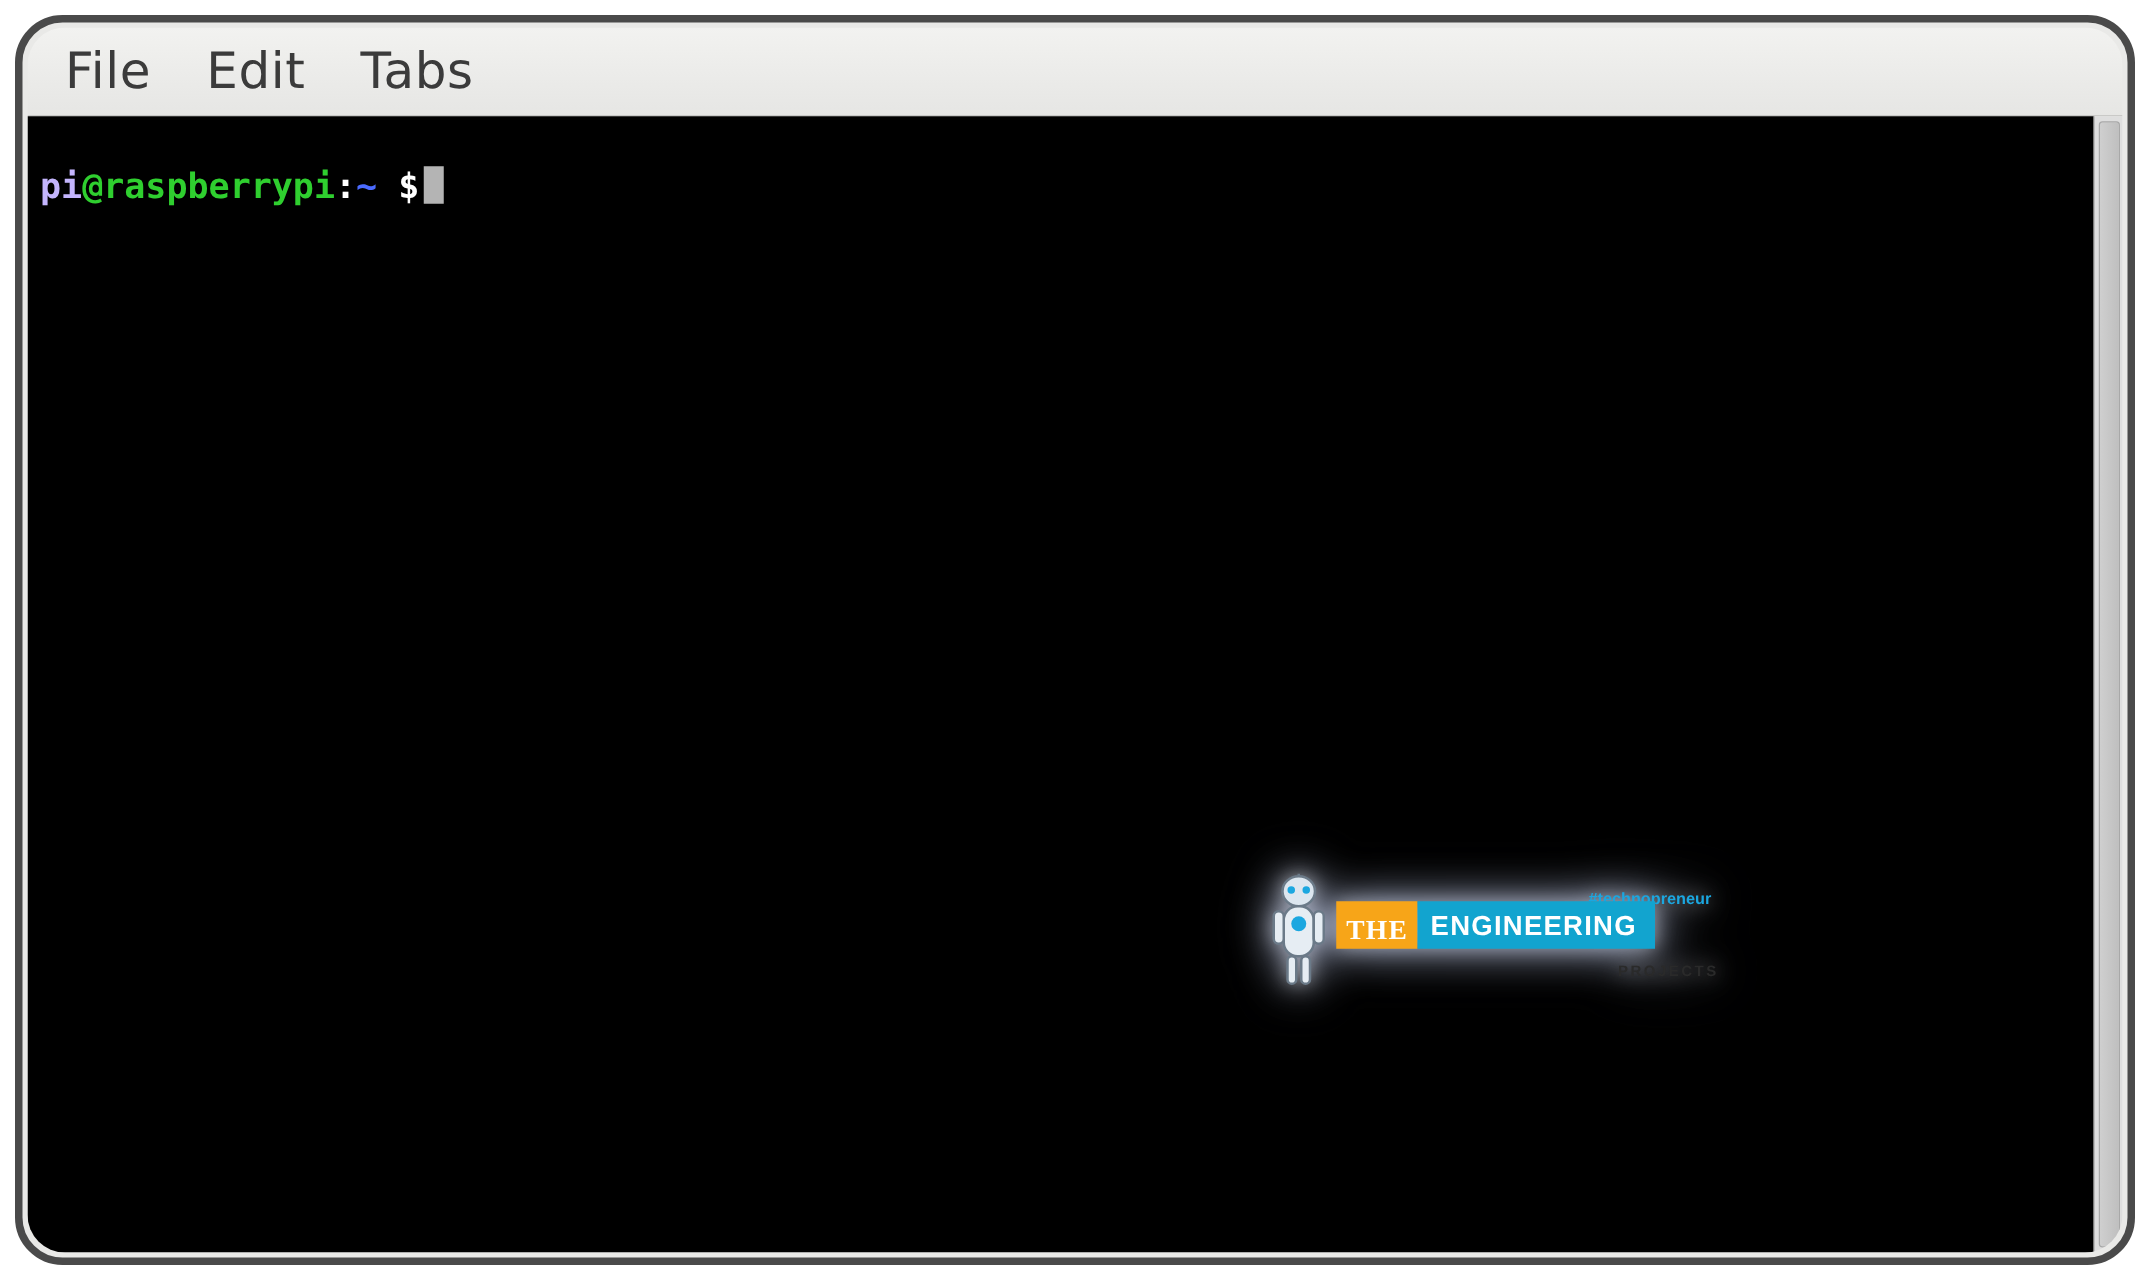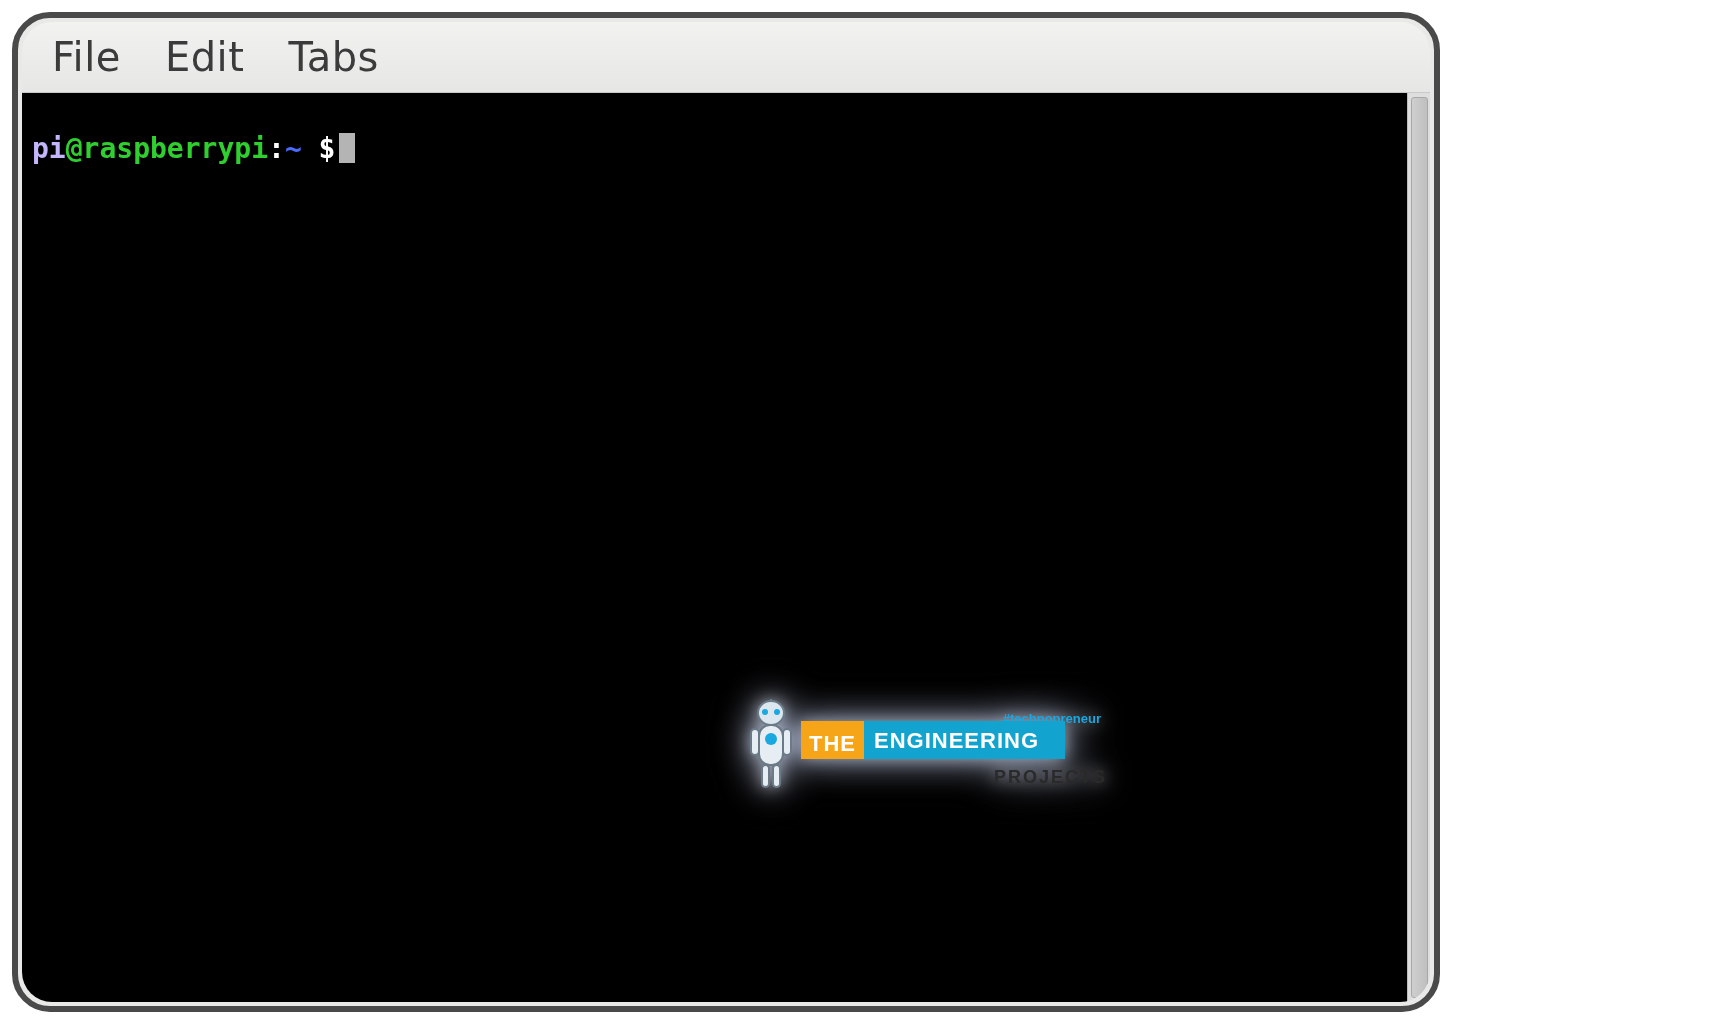"File" .window { width: 1428px -> 1696px }
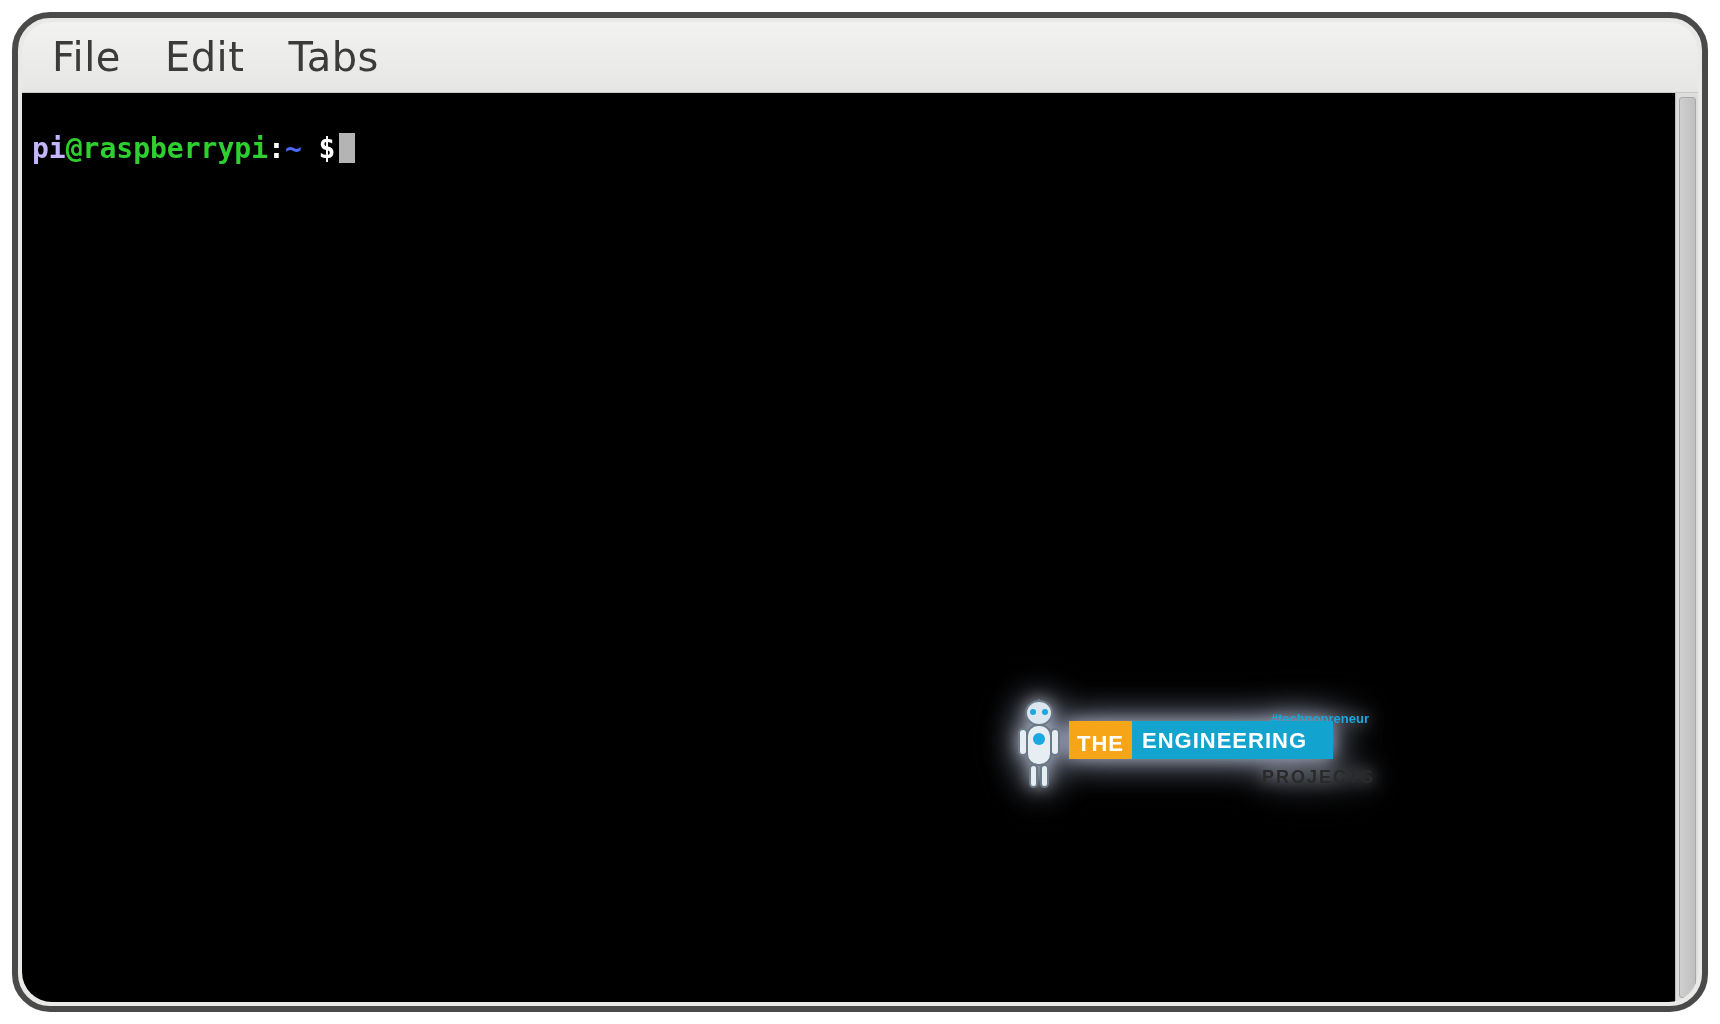"THE" .wm-the { font-family: none -> Liberation Serif, serif }
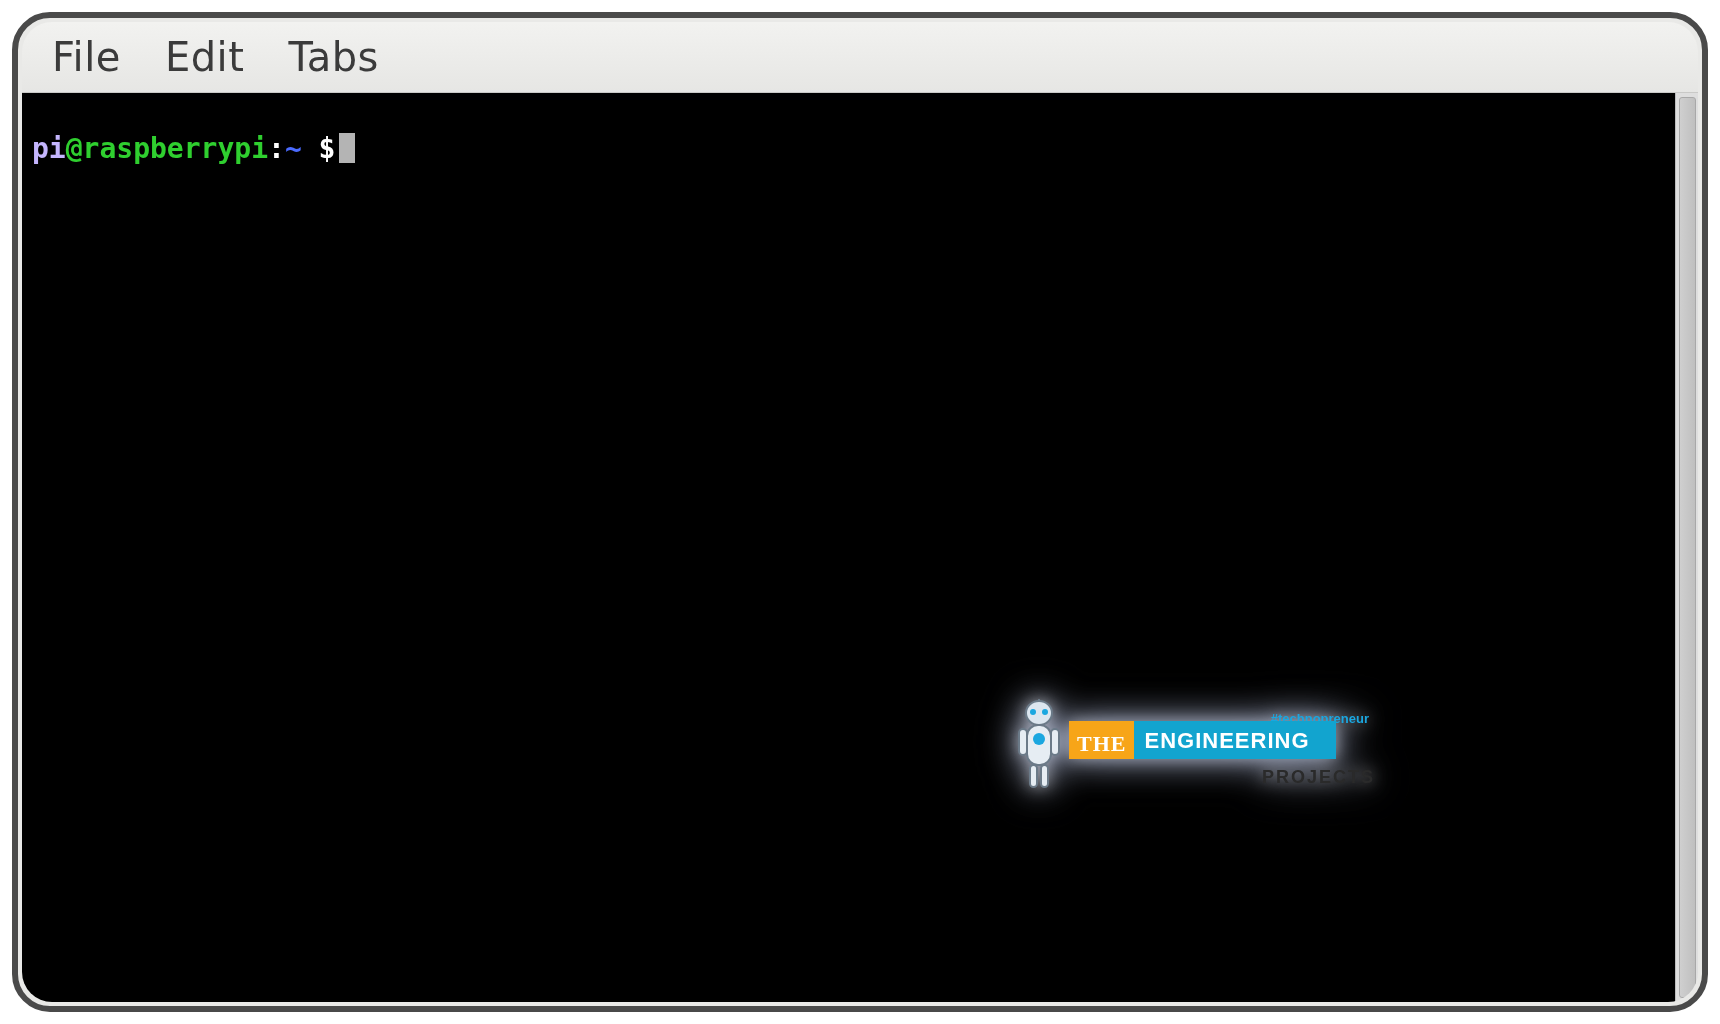"ENGINEERING" .wm-eng { padding: 6px 26px 4px 10px -> 6px 14px 4px 10px }
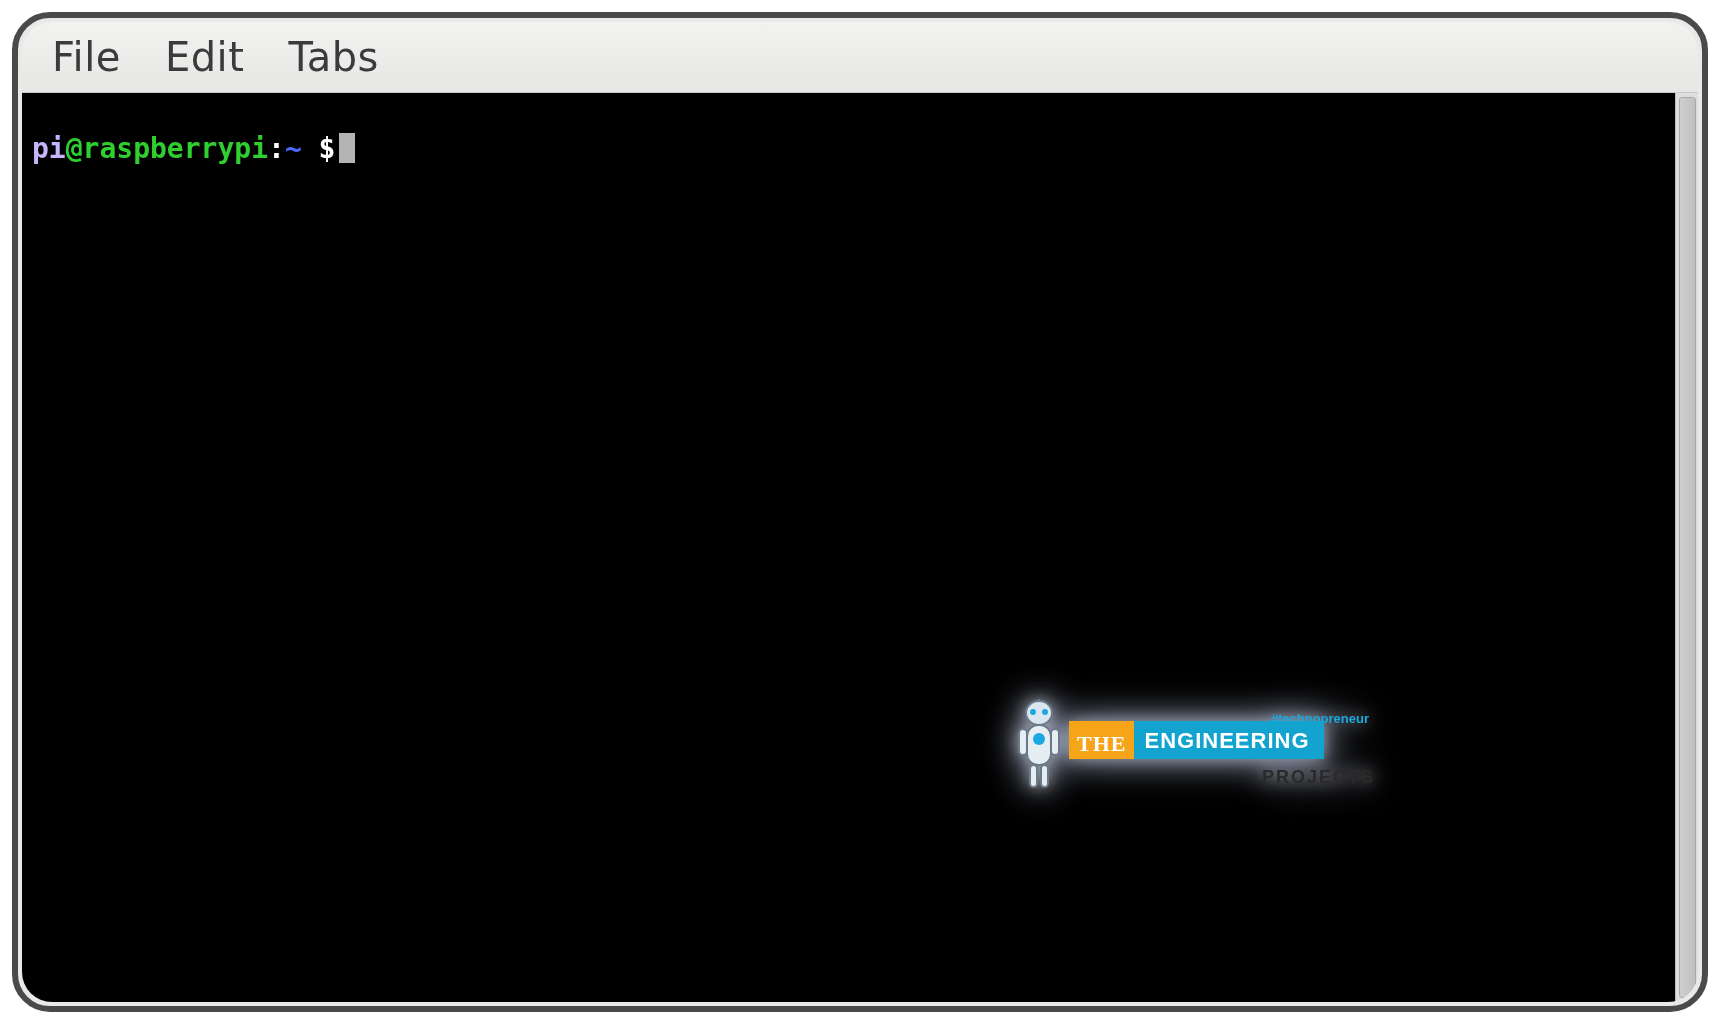"PROJECTS" .wm-projects { font-size: 18px -> 12px }
